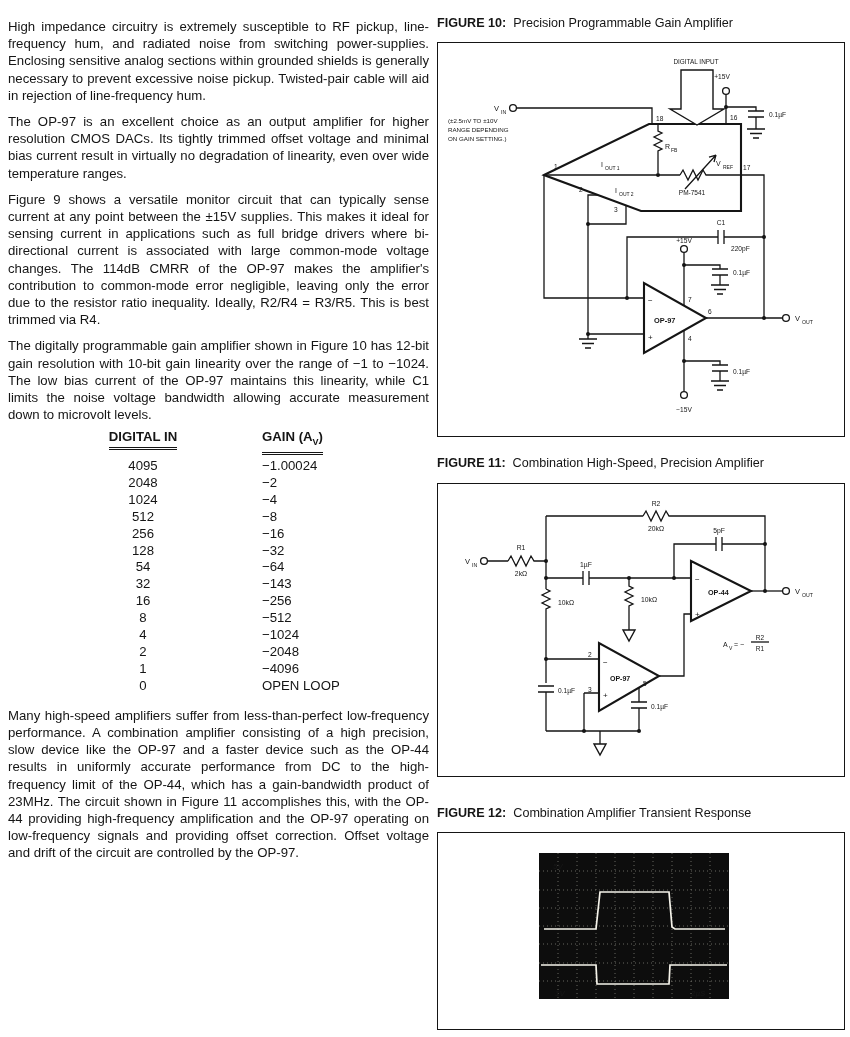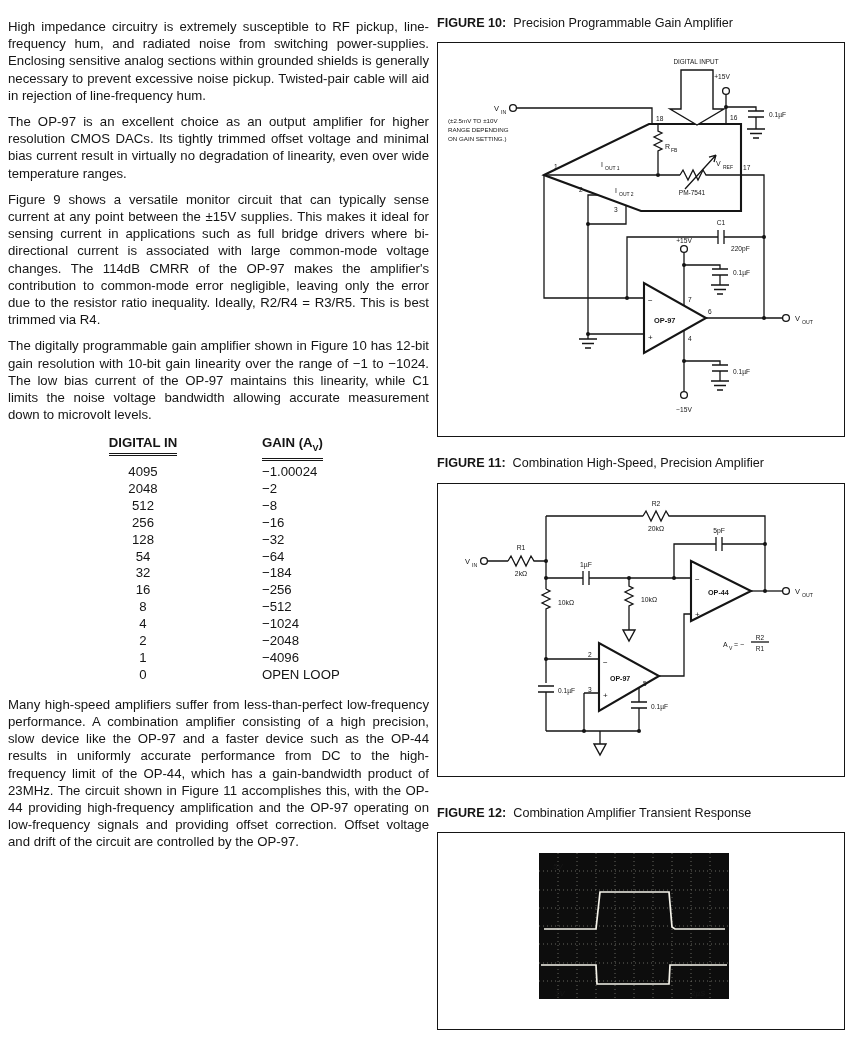"The digitally programmable gain" p.para { margin-bottom: 12px -> 6px }
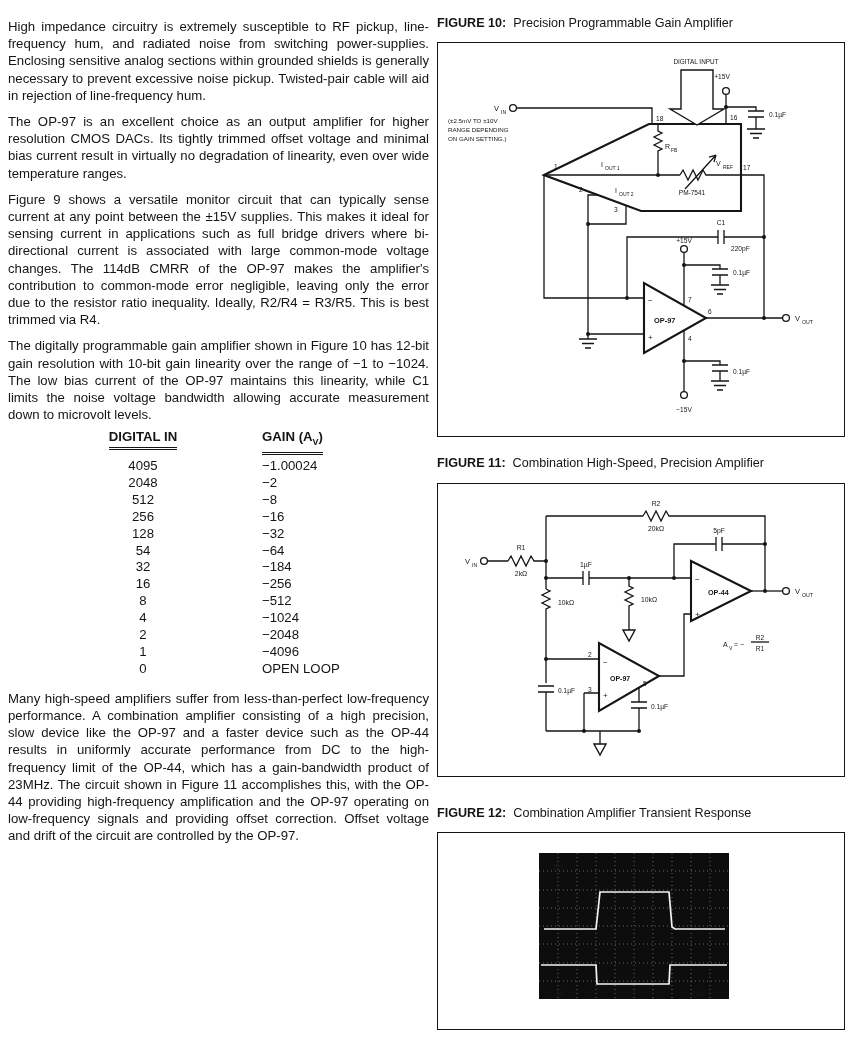"1024" div.trow { html: none -> <div> <div>1024</div> <div>−4</div> </div> }
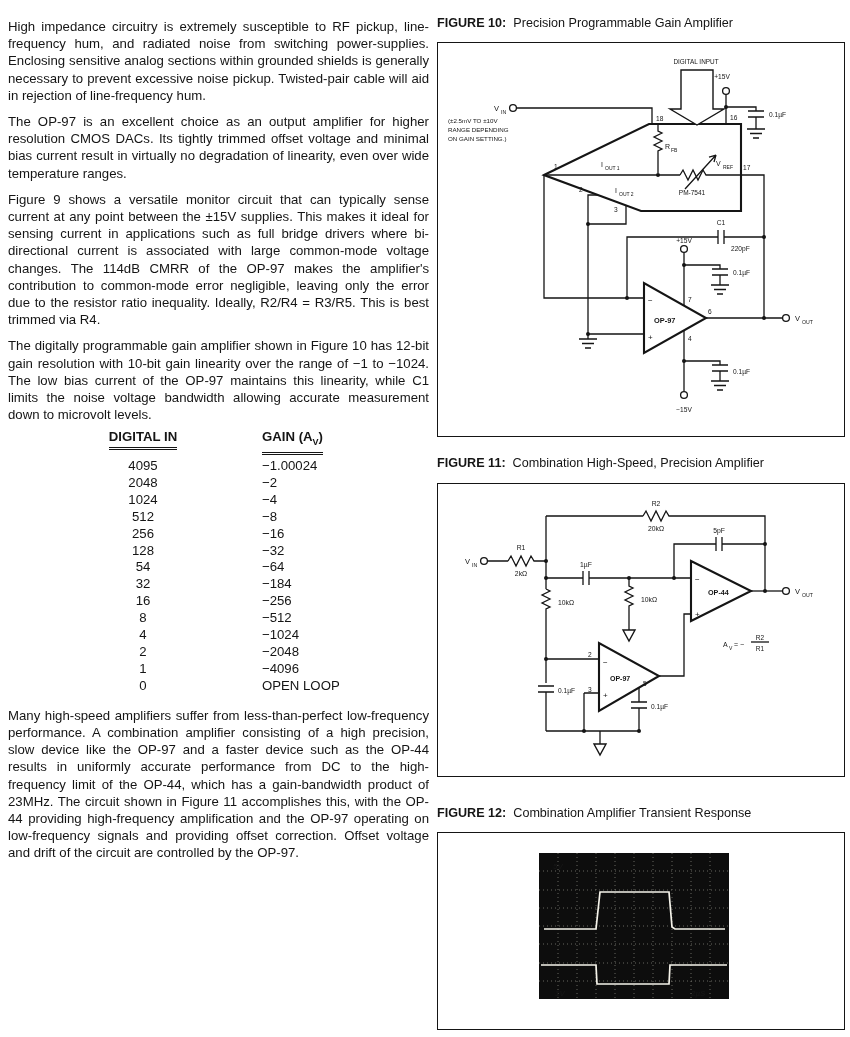"−184" div.c2 { text: 184 -> 143 }
